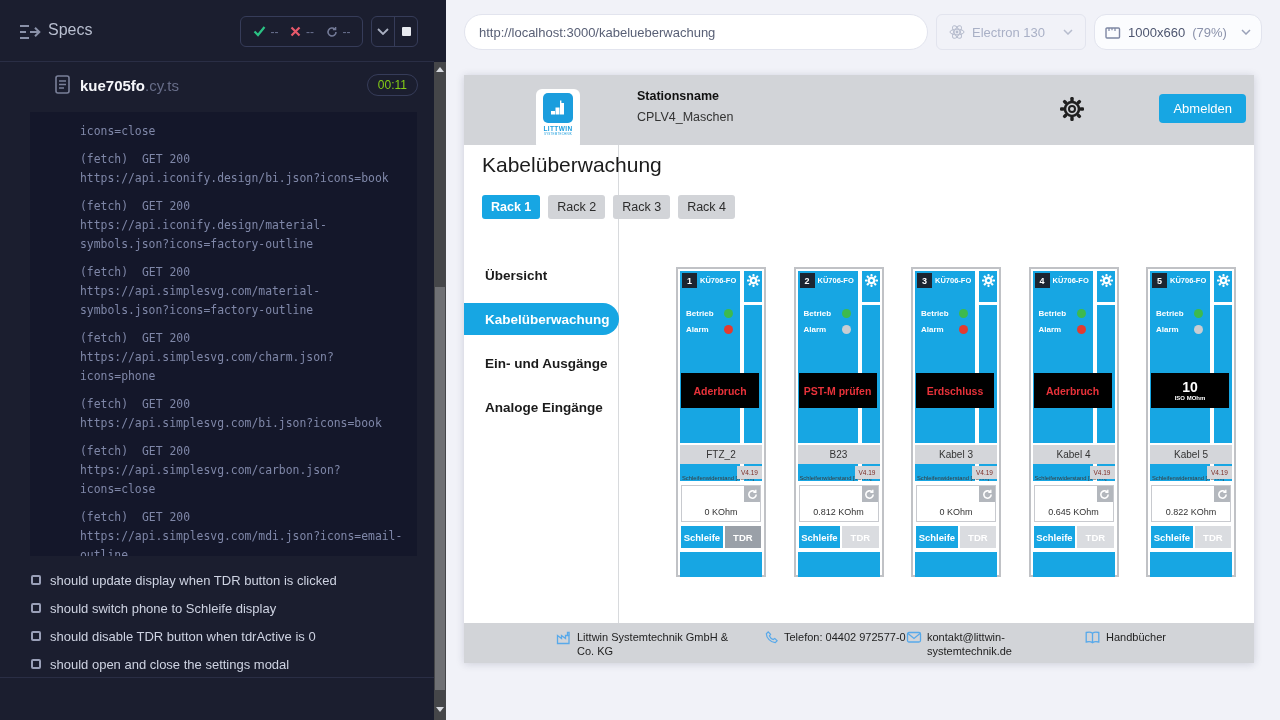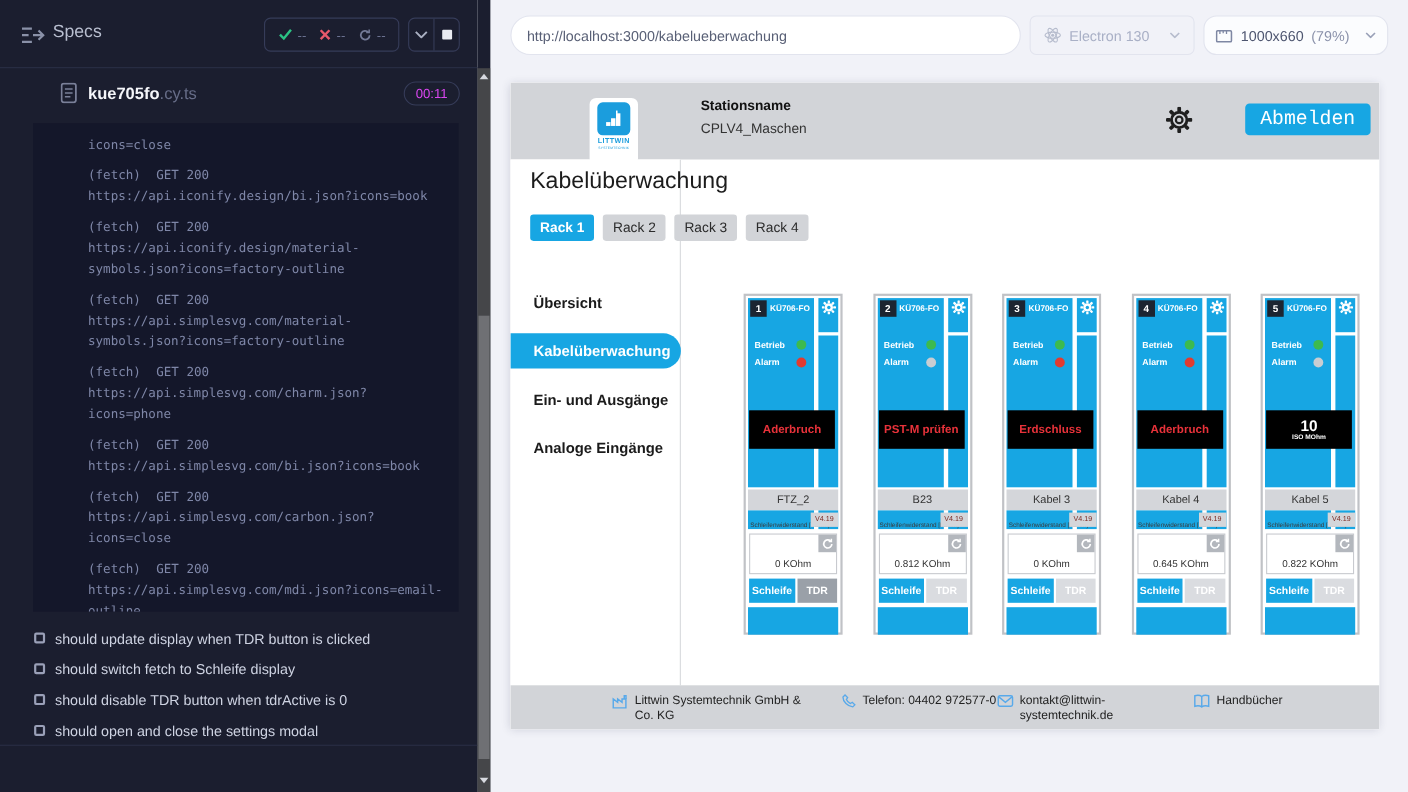"00:11" .timer-pill { color: #d946ef -> #84cc16 }
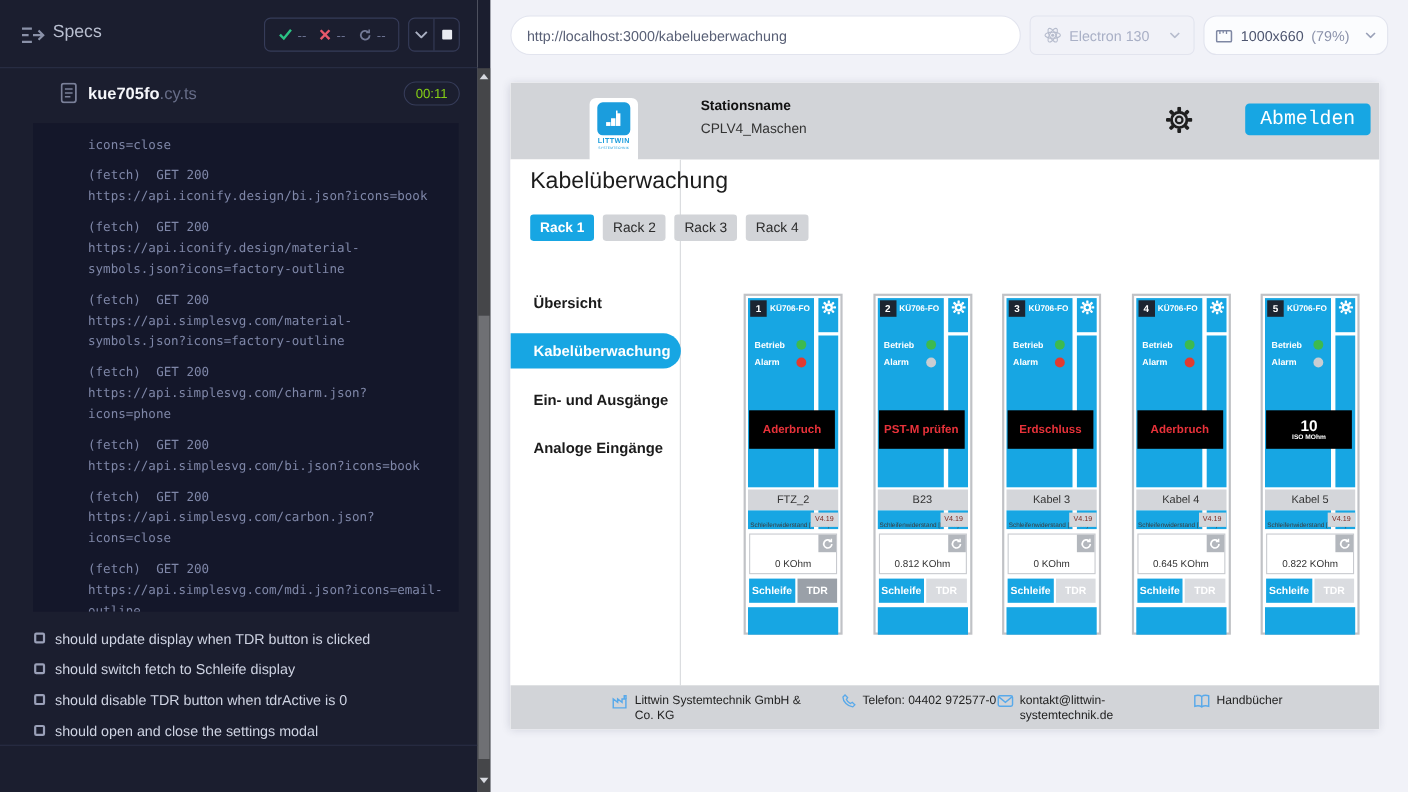"Abmelden" .logout-btn { font-family: Liberation Mono, monospace -> Liberation Sans, sans-serif; font-size: 18px -> 13px }
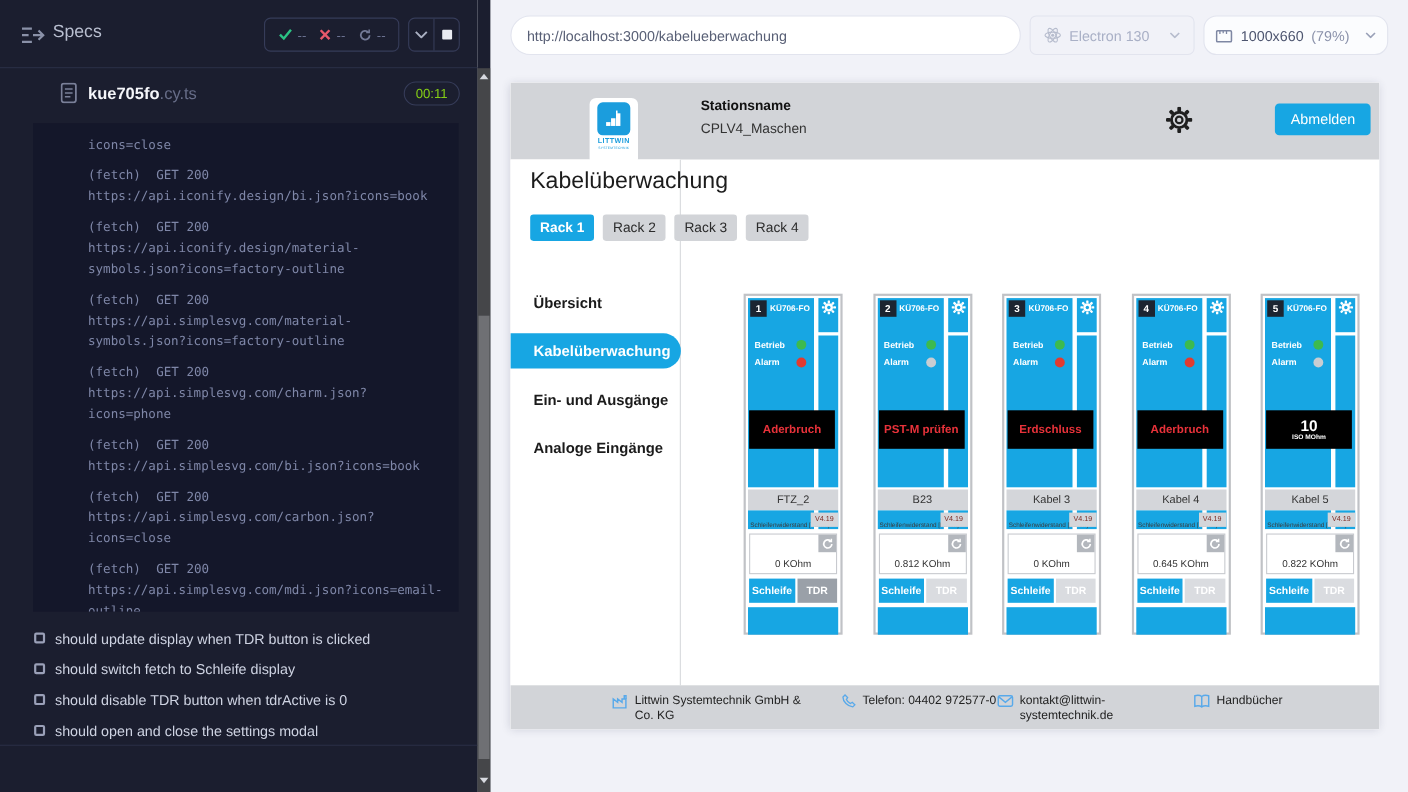"should switch fetch to Schleife" span.test-label { text: fetch -> phone }
